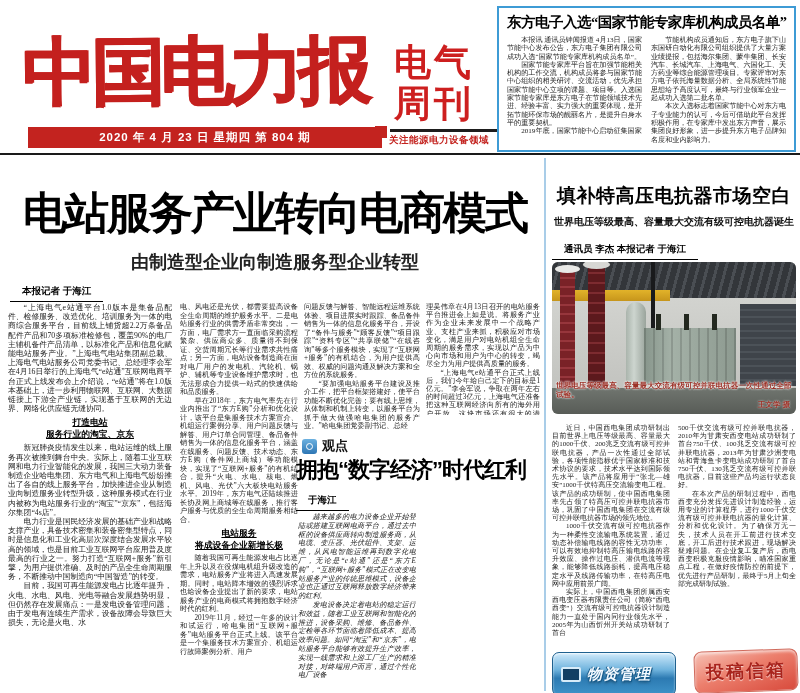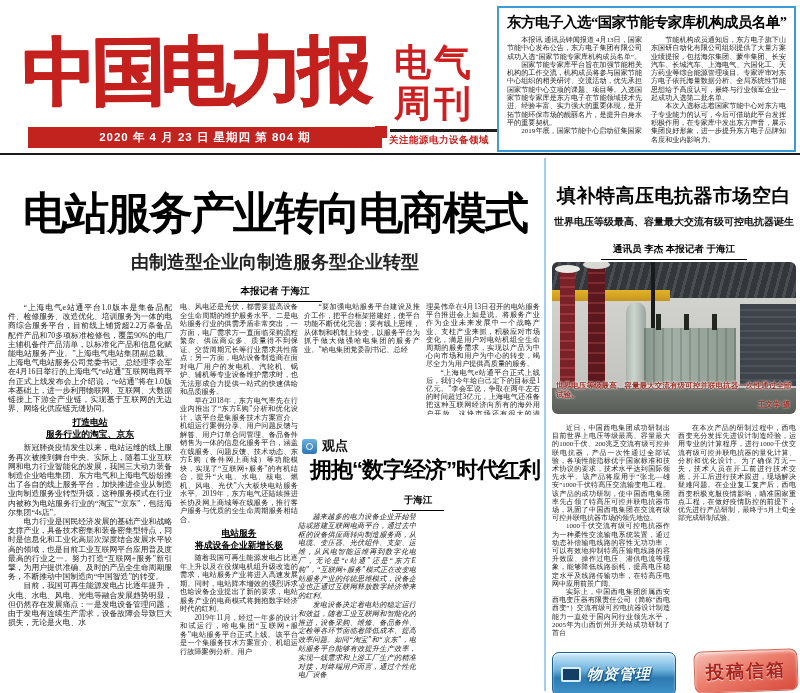"通讯员 李杰 本报记者 于海江" .byline-wrap { text-align: center -> left }
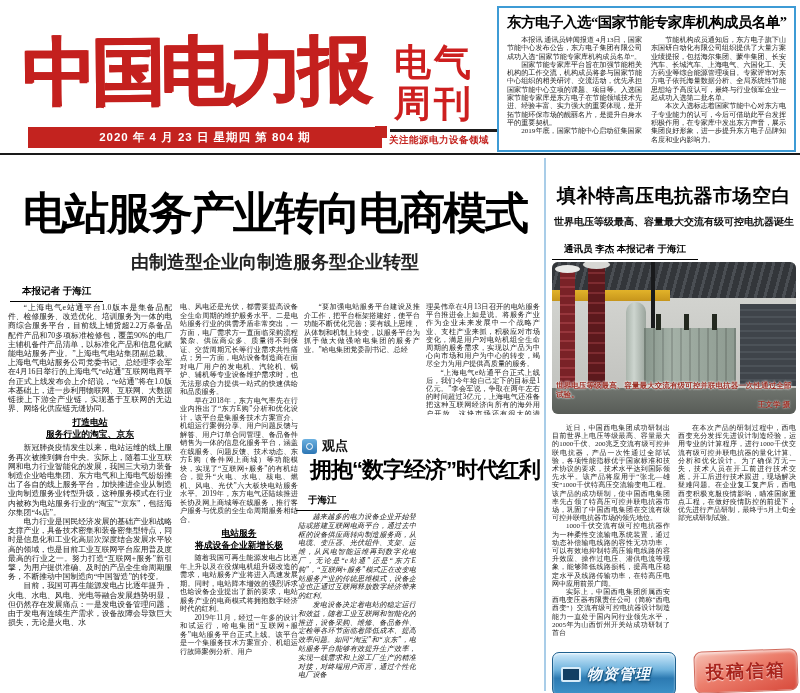"问题反馈与解答、智能远程运维系统体验、项目进展实时跟踪、备品备件销售为一体的信息" p { html: none -> <p>问题反馈与解答、智能远程运维系统体验、项目进展实时跟踪、备品备件销售为一体的信息化服务平台，开设了“备件与服务”“顾客反馈”“项目跟踪”“资料专区”“共享联储”“在线咨询”等多个服务模块，实现了“互联网+服务”的有机结合，为用户提供高效、权威的问题沟通及解决方案和全方位的系统服务。</p> }
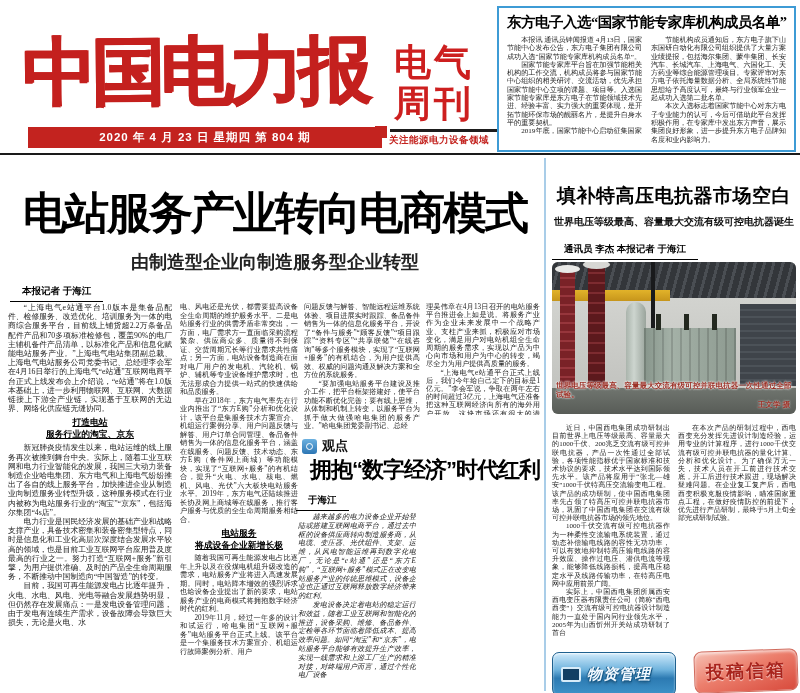"500千伏交流有级可控并联电抗器，2010年为甘肃安西变电站成功研制了首台750" p { html: none -> <p>500千伏交流有级可控并联电抗器，2010年为甘肃安西变电站成功研制了首台750千伏、100兆乏交流有级可控并联电抗器，2013年为甘肃沙洲变电站和青海鱼卡变电站成功研制了首台750千伏、130兆乏交流有级可控并联电抗器，目前这些产品均运行状态良好。</p> }
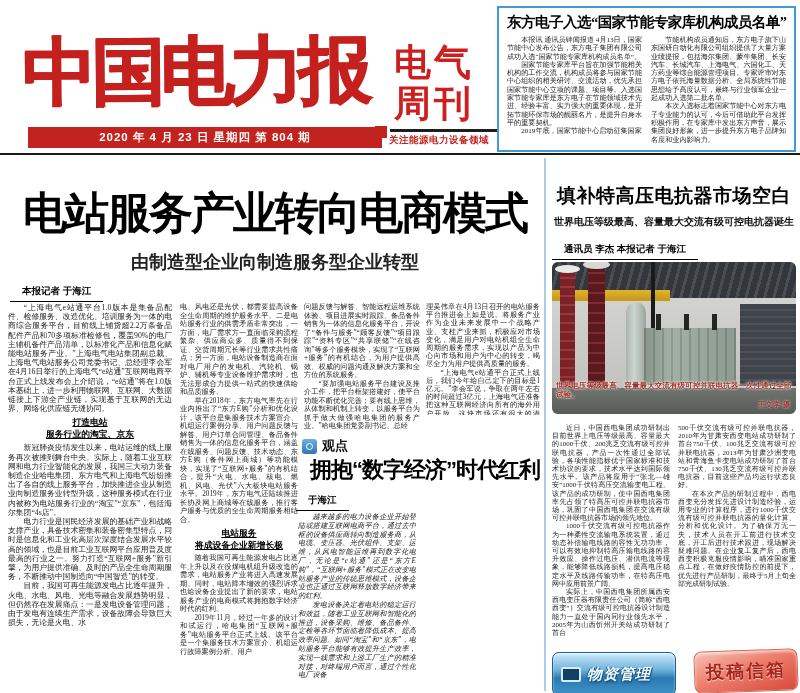"拥抱“数字经济”时代红利" .vp-title { text-align: right -> left }
